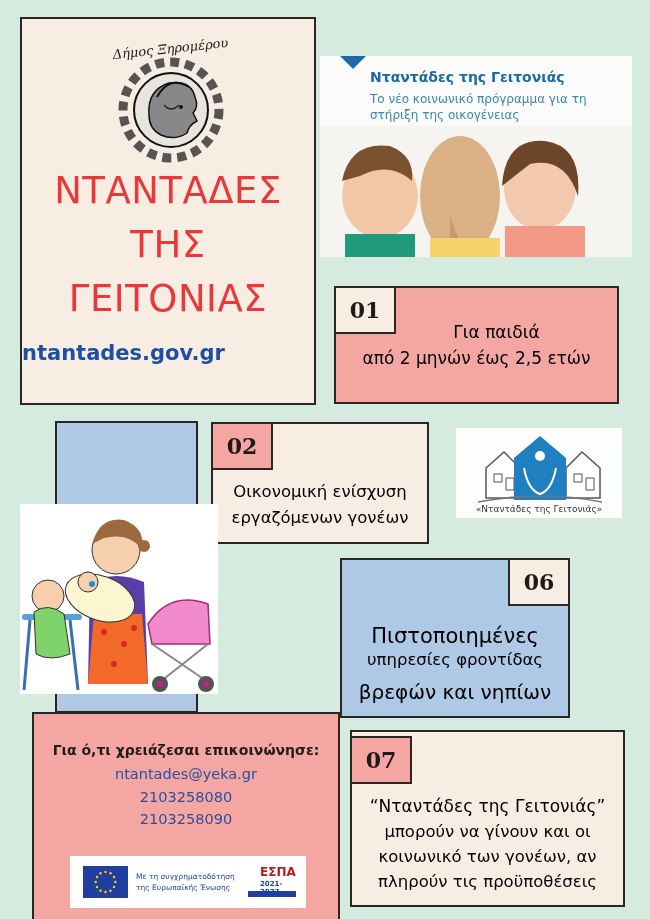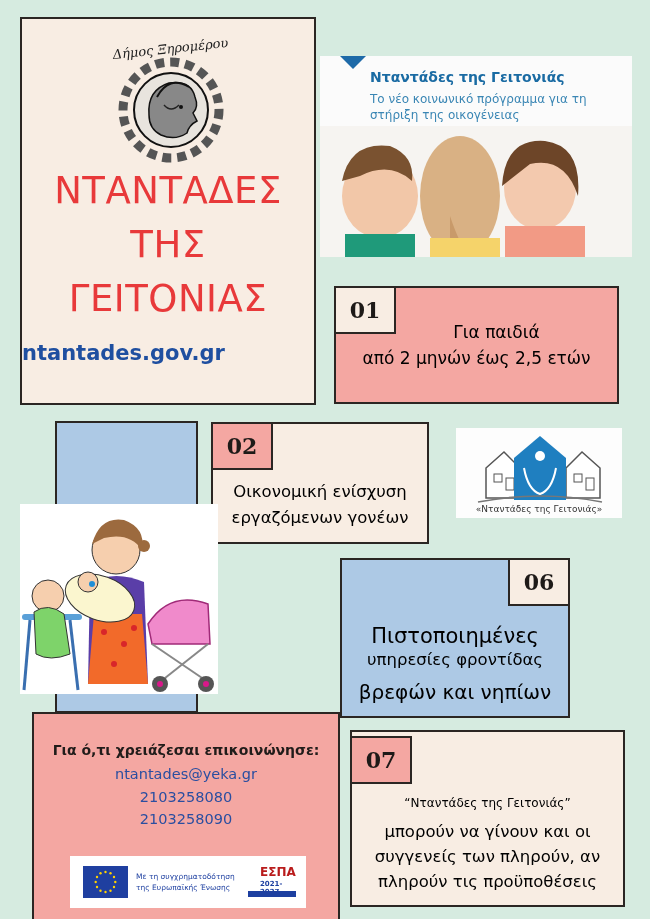"“Νταντάδες της Γειτονιάς”" #s4-l1 { font-size: 12px -> 17px }
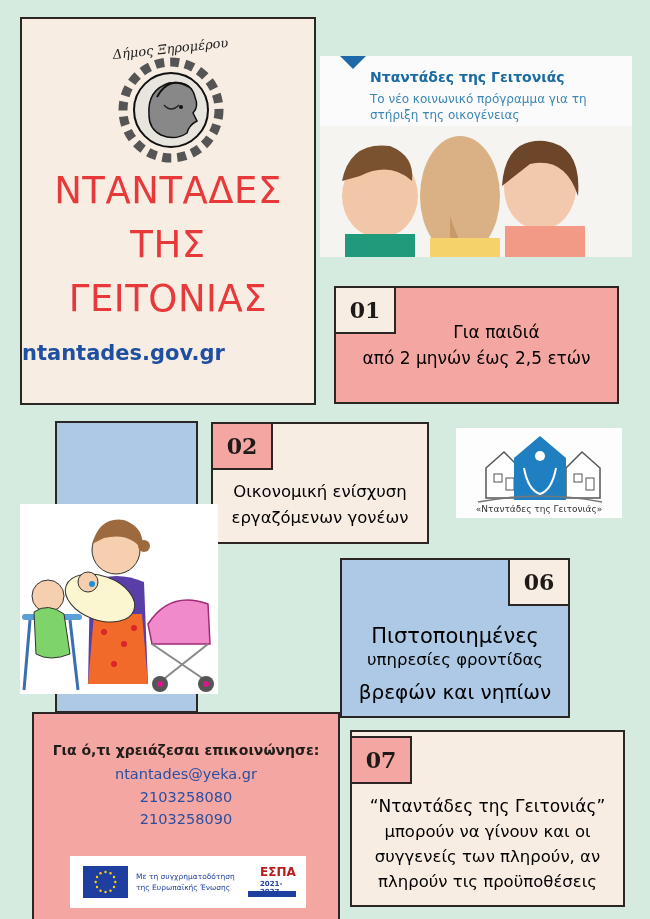"συγγενείς των πληρούν, αν" div.step-text { text: συγγενείς των πληρούν -> κοινωνικό των γονέων }
